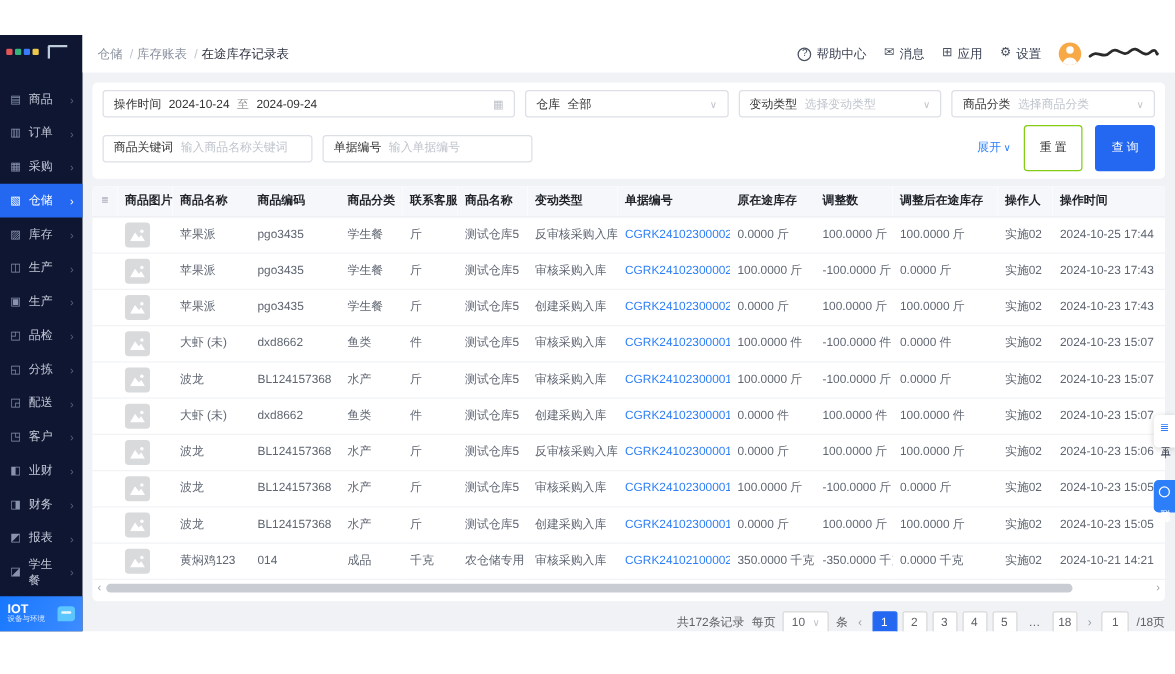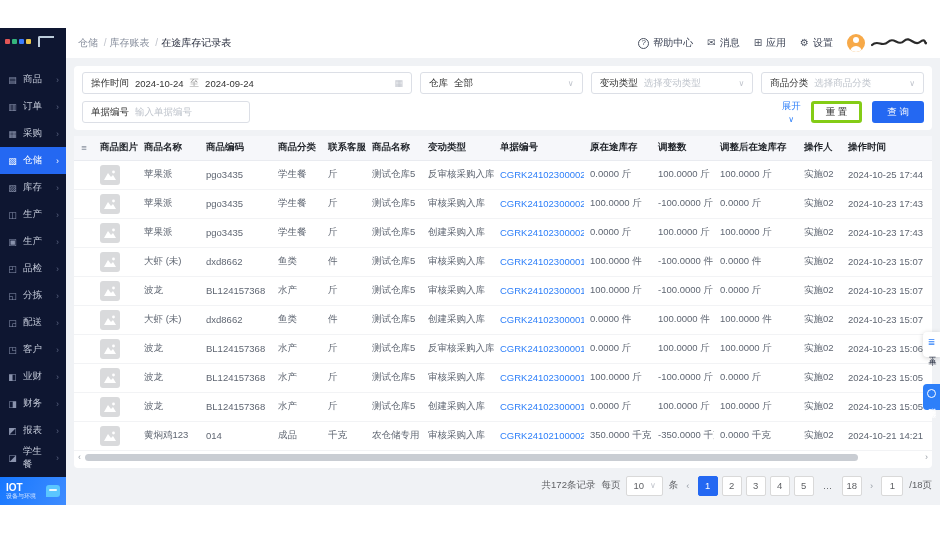"商品关键词" div.fbox { html: none -> <div> <span>商品关键词</span> <span>输入商品名称关键词</span> </div> }
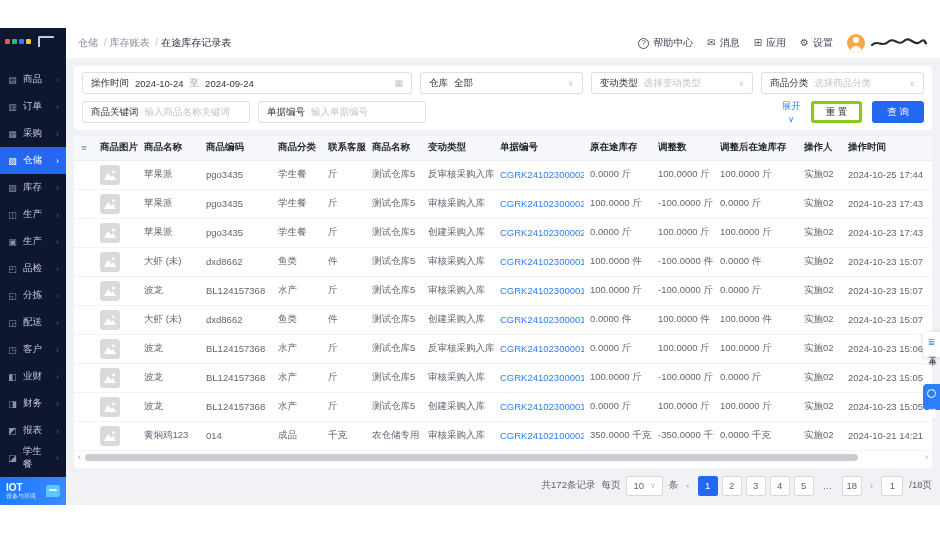"展开" .expand { flex-direction: column -> none }
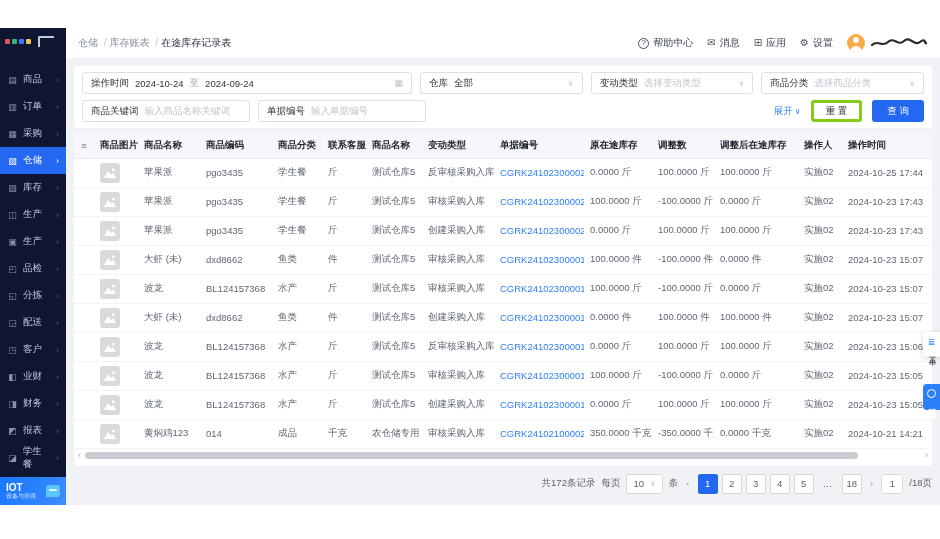"重 置" .btn { border: 3px solid #84cc16 -> 1px solid #84cc16; height: 22px -> 37px }
